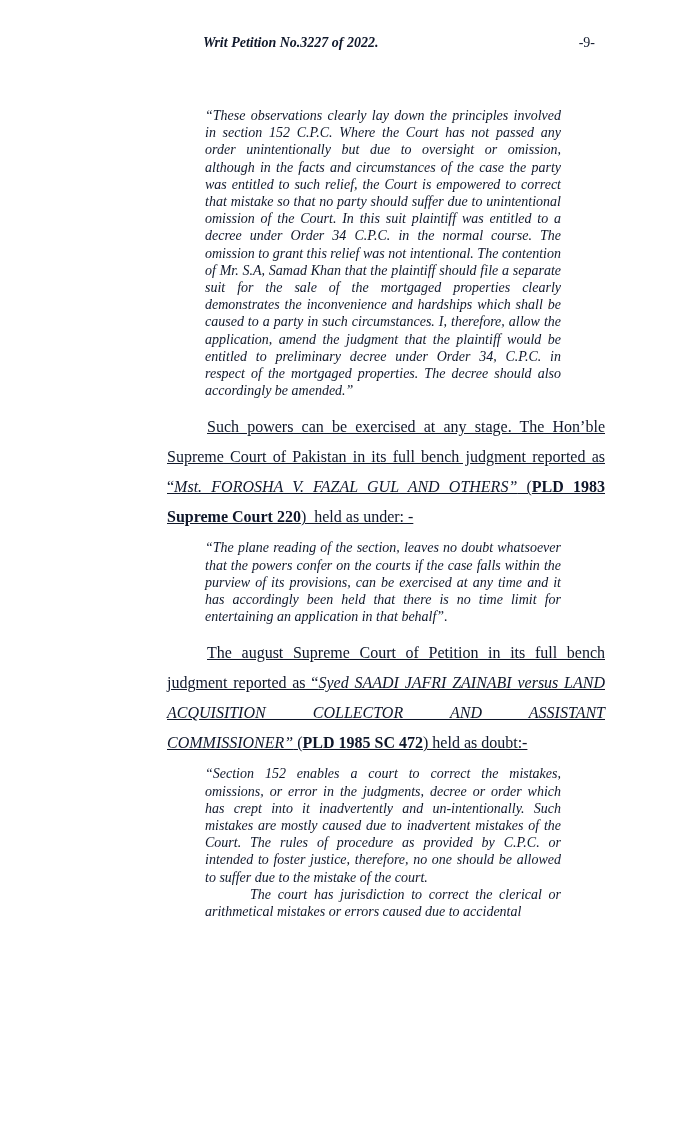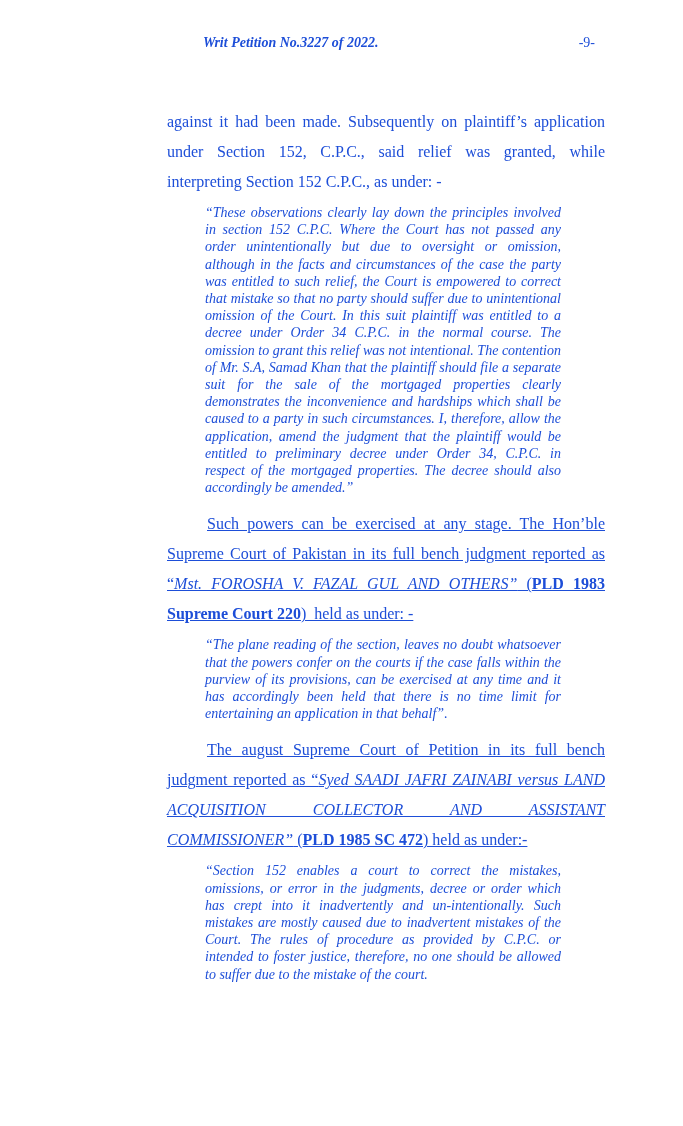"Writ Petition No.3227 of 2022." .page { color: #1d4ed8 -> #0f172a }
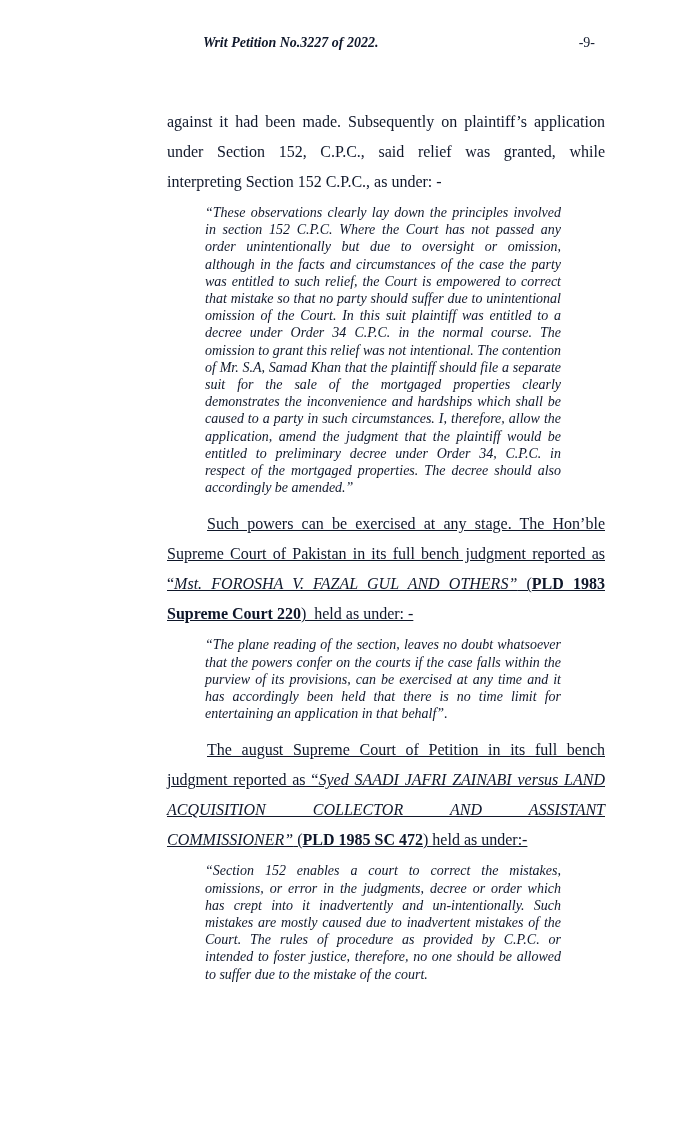"against it had been made." p.paragraph { html: <p><span>against it had been made. Subsequently on plaintiff’s application under Section 152, C.P.C., said relief was granted, while interpreting Section 152 C.P.C., as under: -</span></p> -> none }
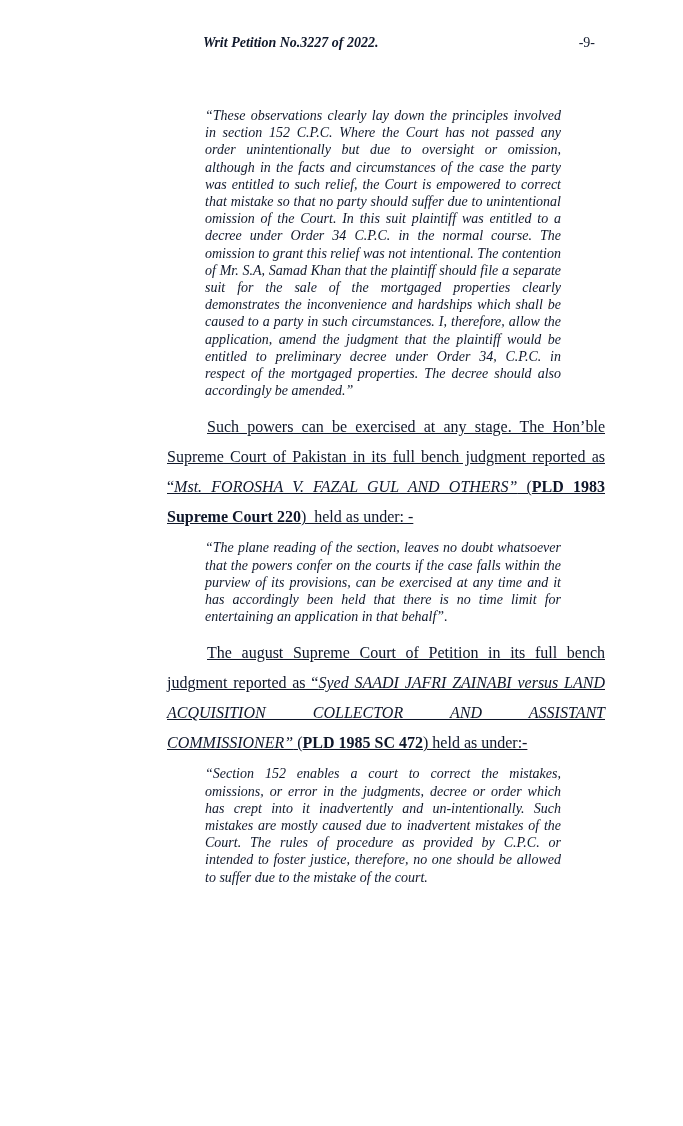") held as under:-" span.seg-normal { text: under:- -> doubt:- }
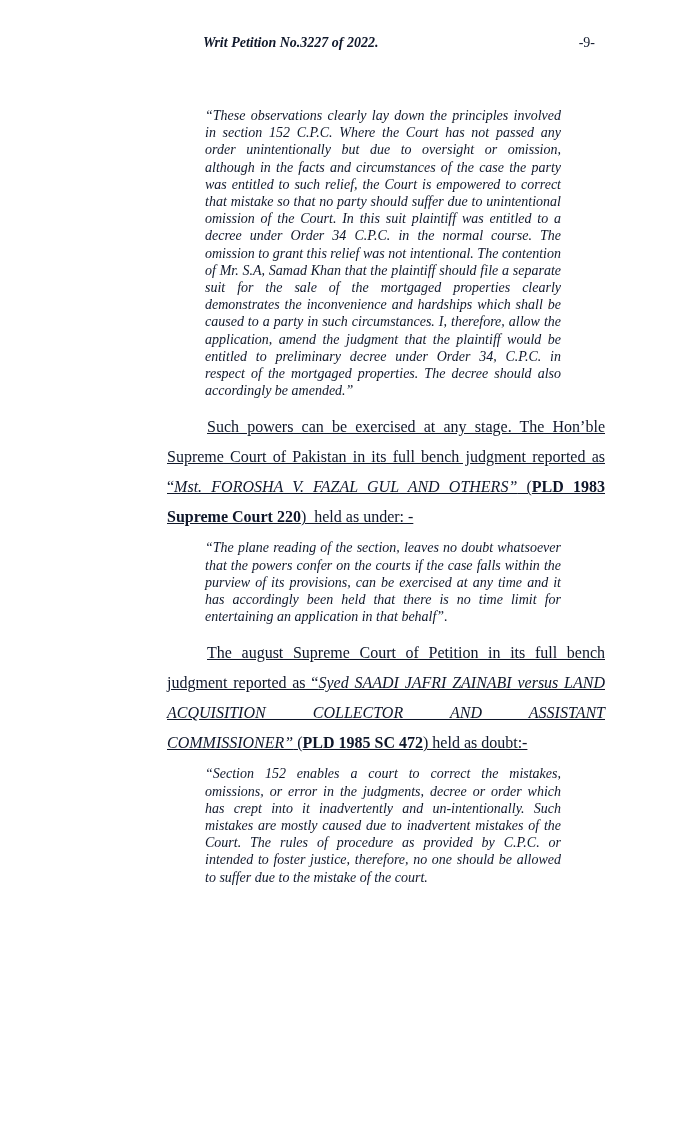"The court has jurisdiction to" p.quote { html: none -> <p><span>The court has jurisdiction to correct the clerical or arithmetical mistakes or errors caused due to accidental</span></p> }
